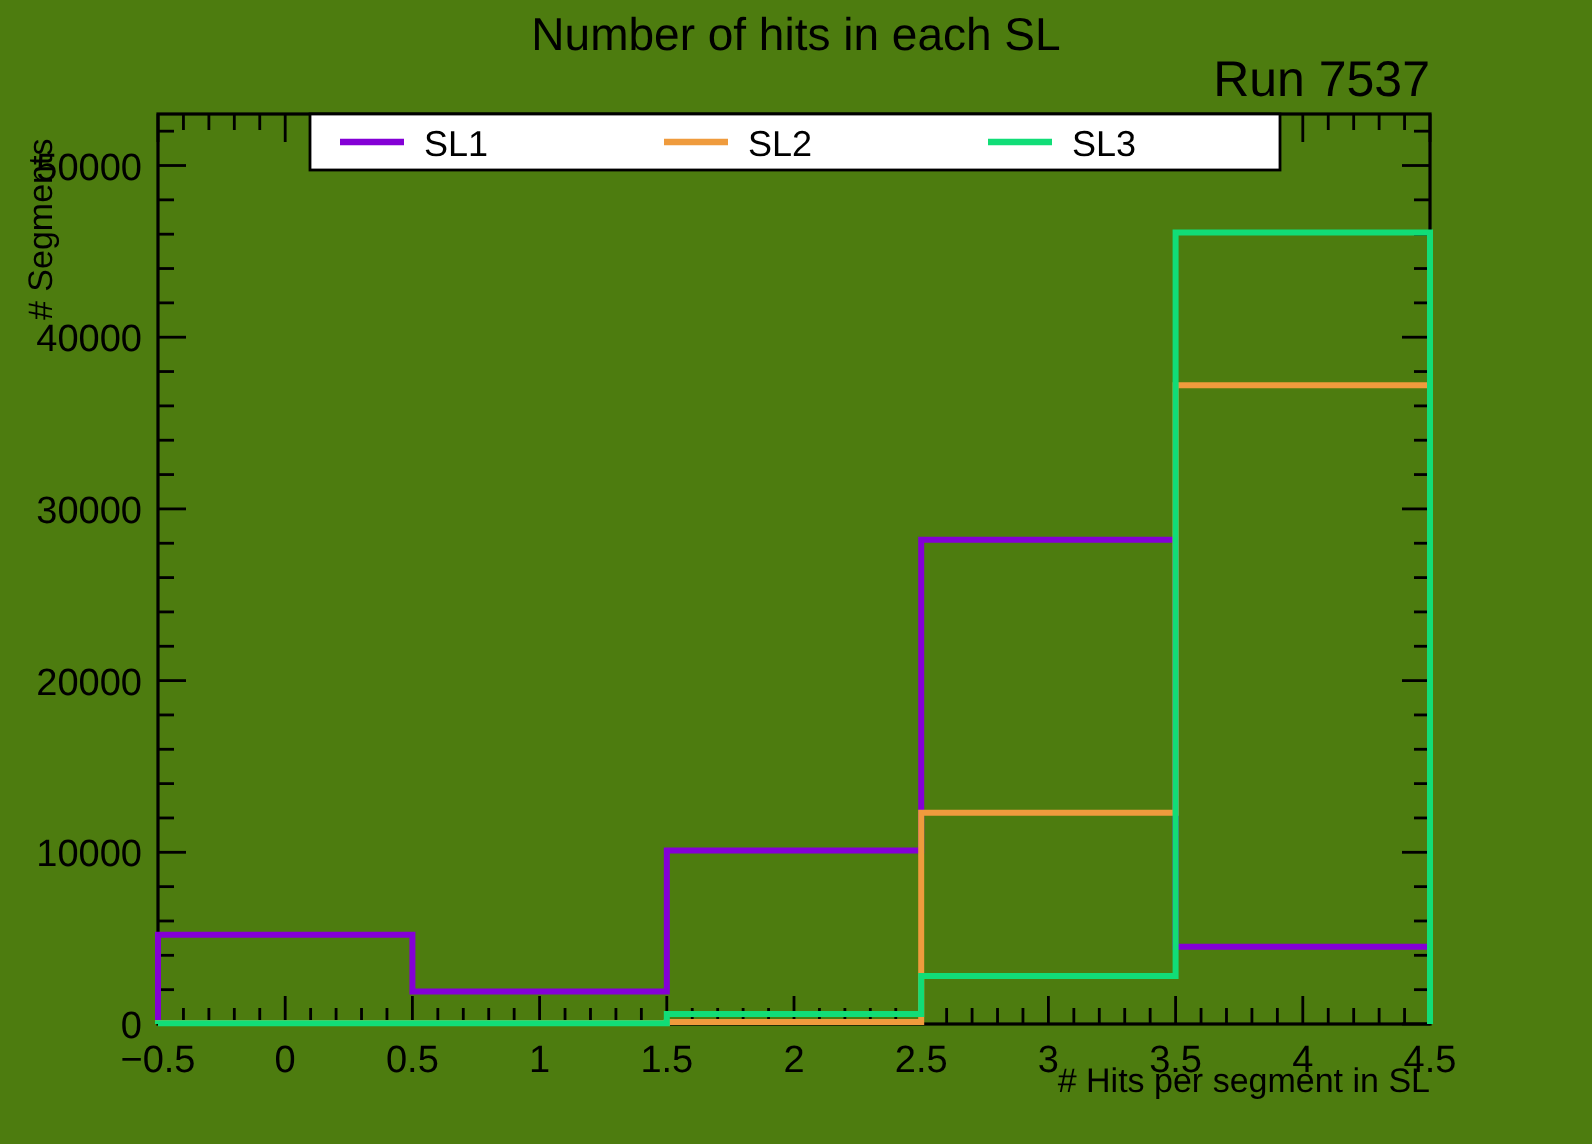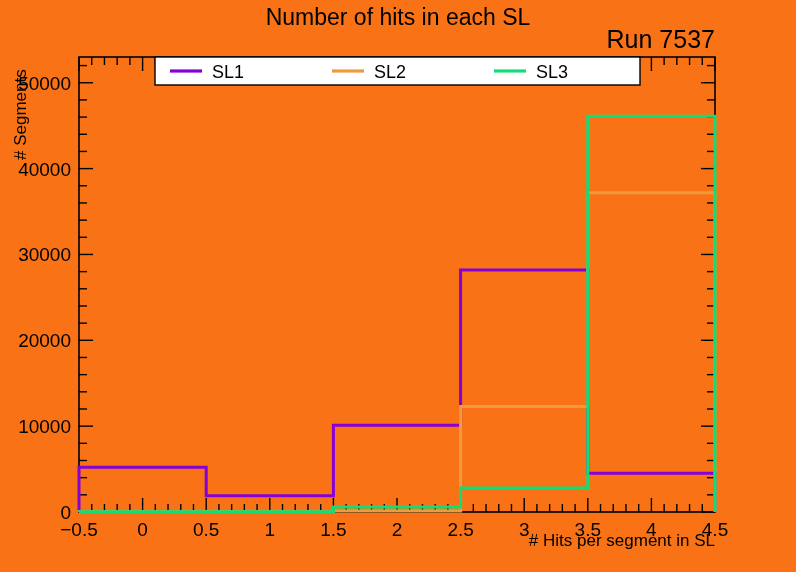"Number of hits in each" #root-canvas { background: #f97316 -> #4d7c0f }
